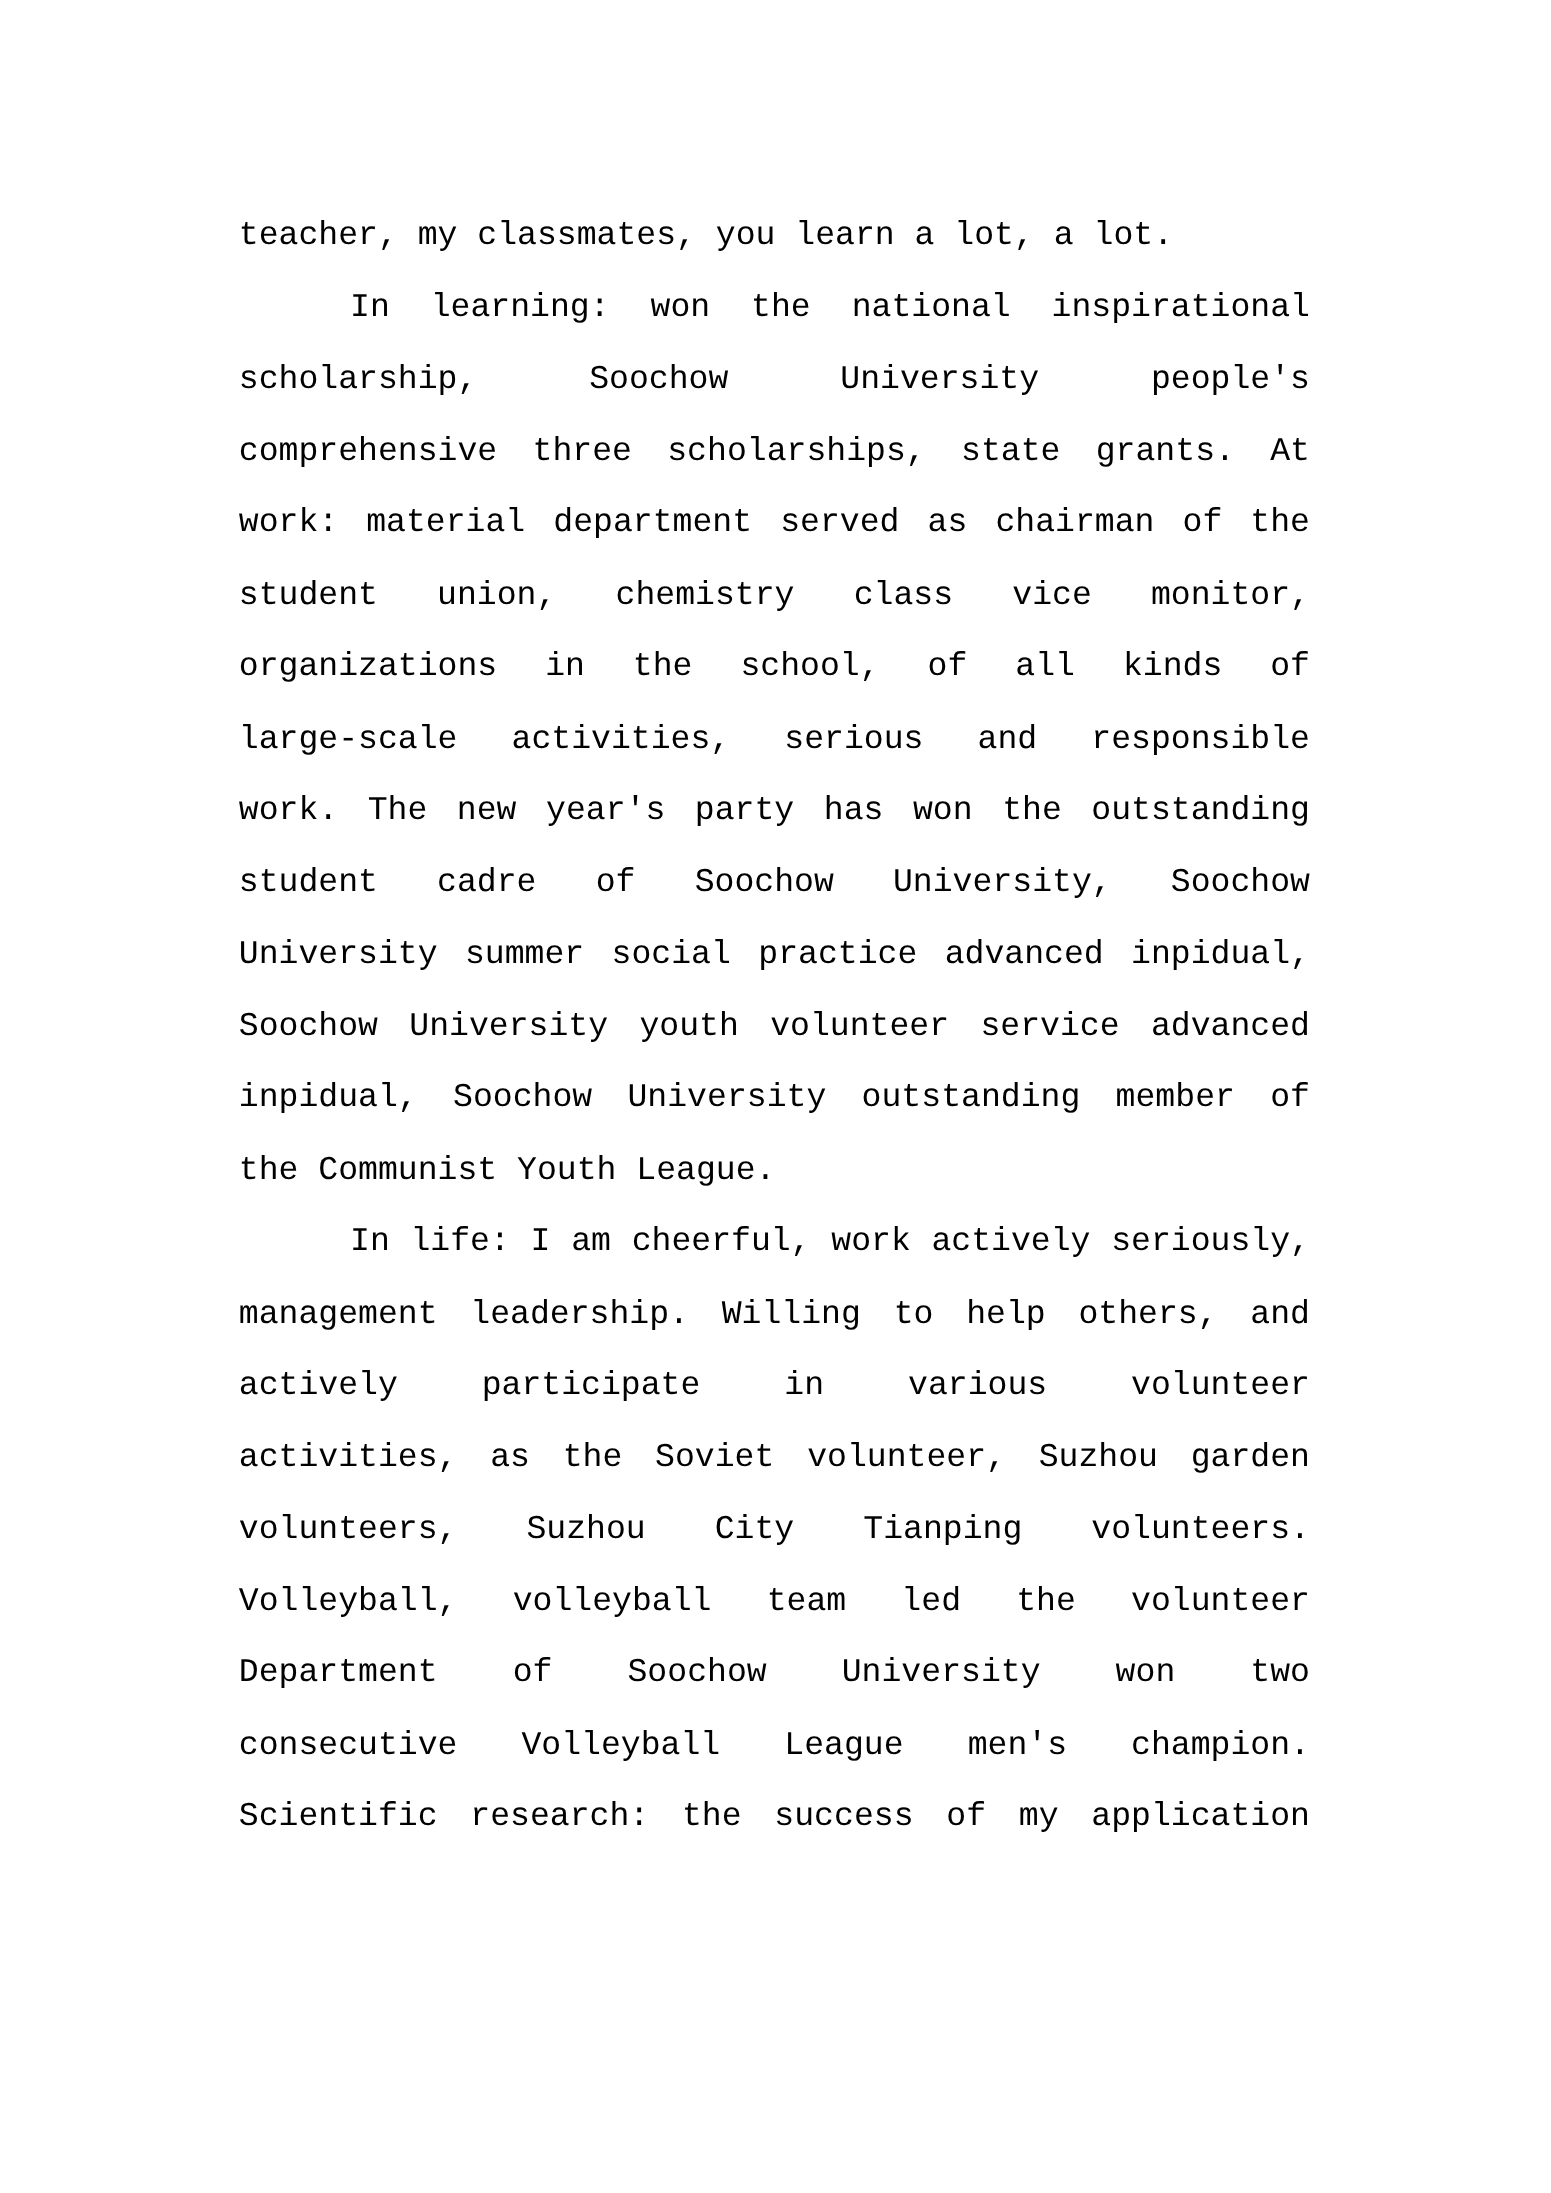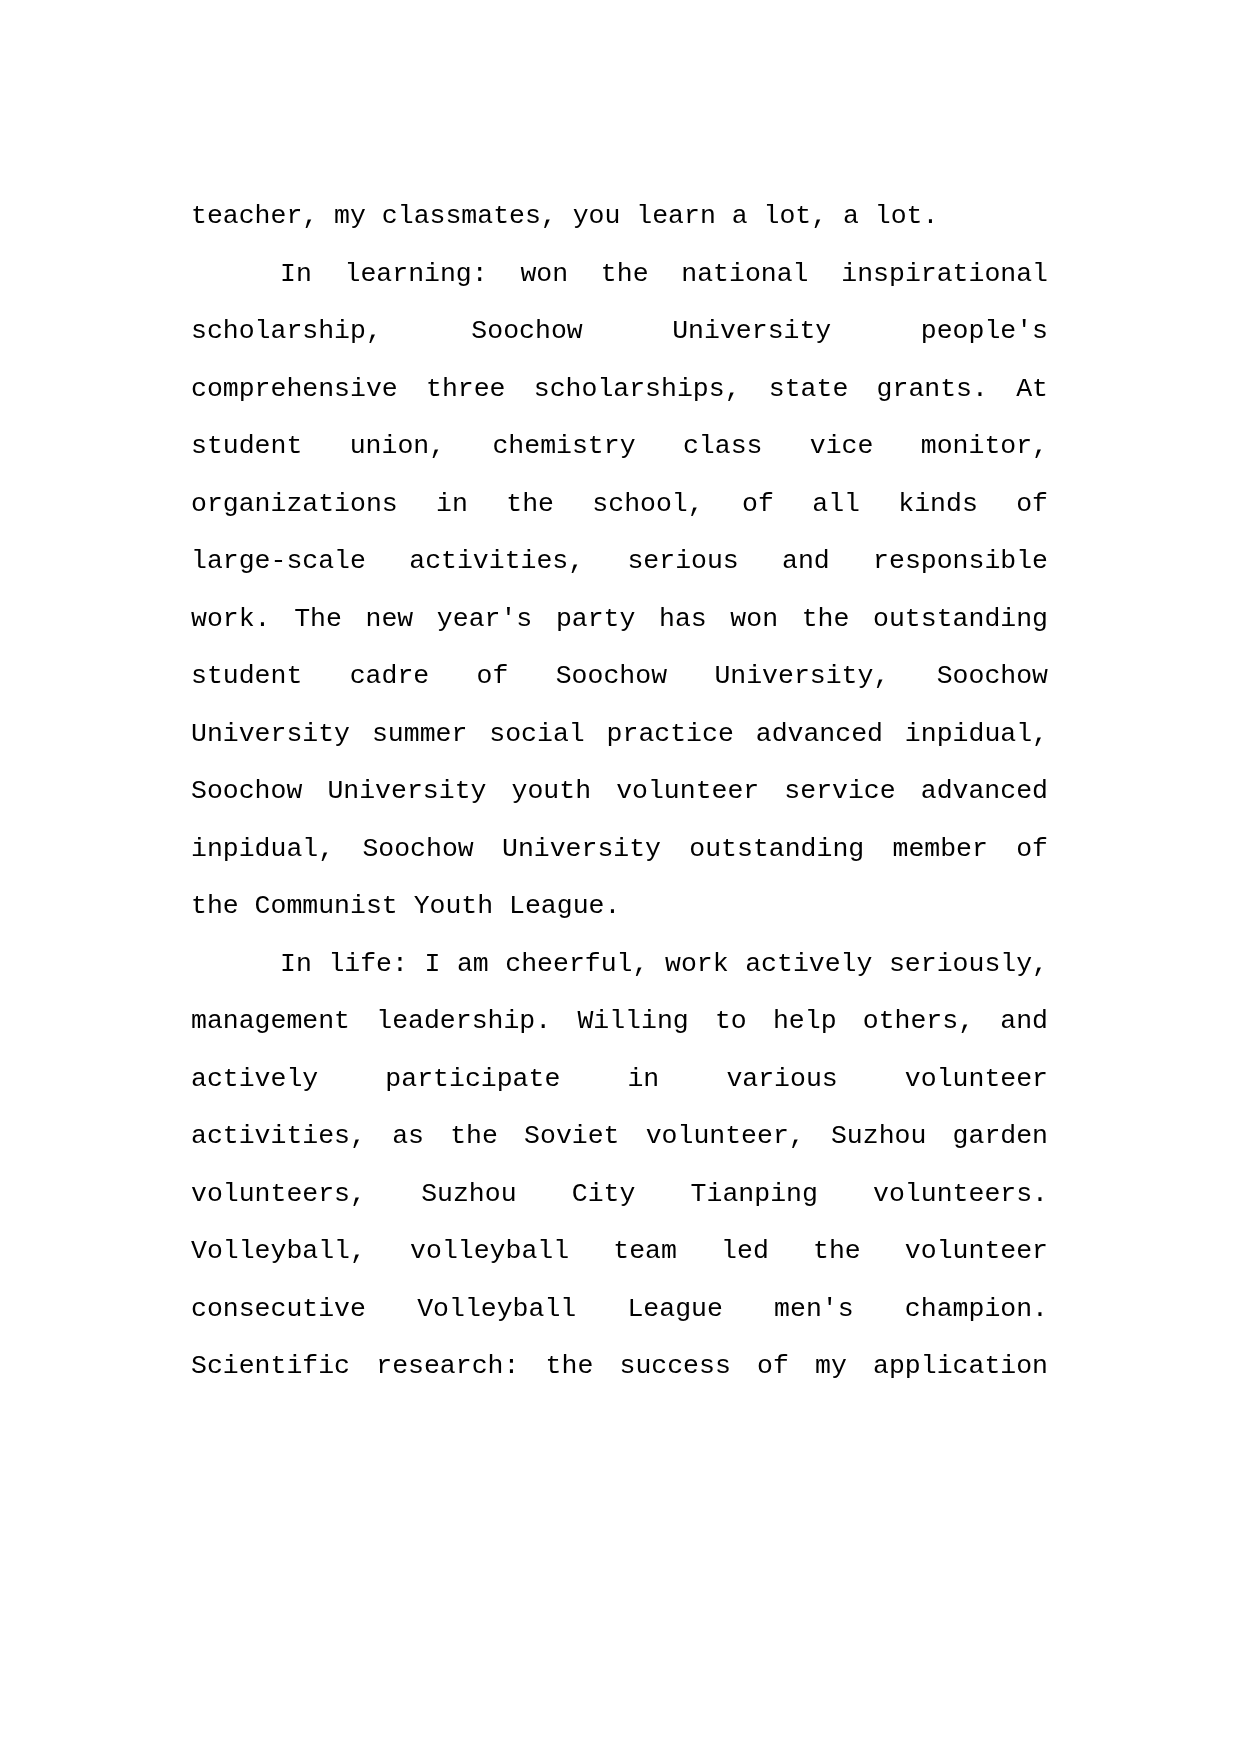"teacher, my classmates, you learn" .page { margin-top: 28px -> none }
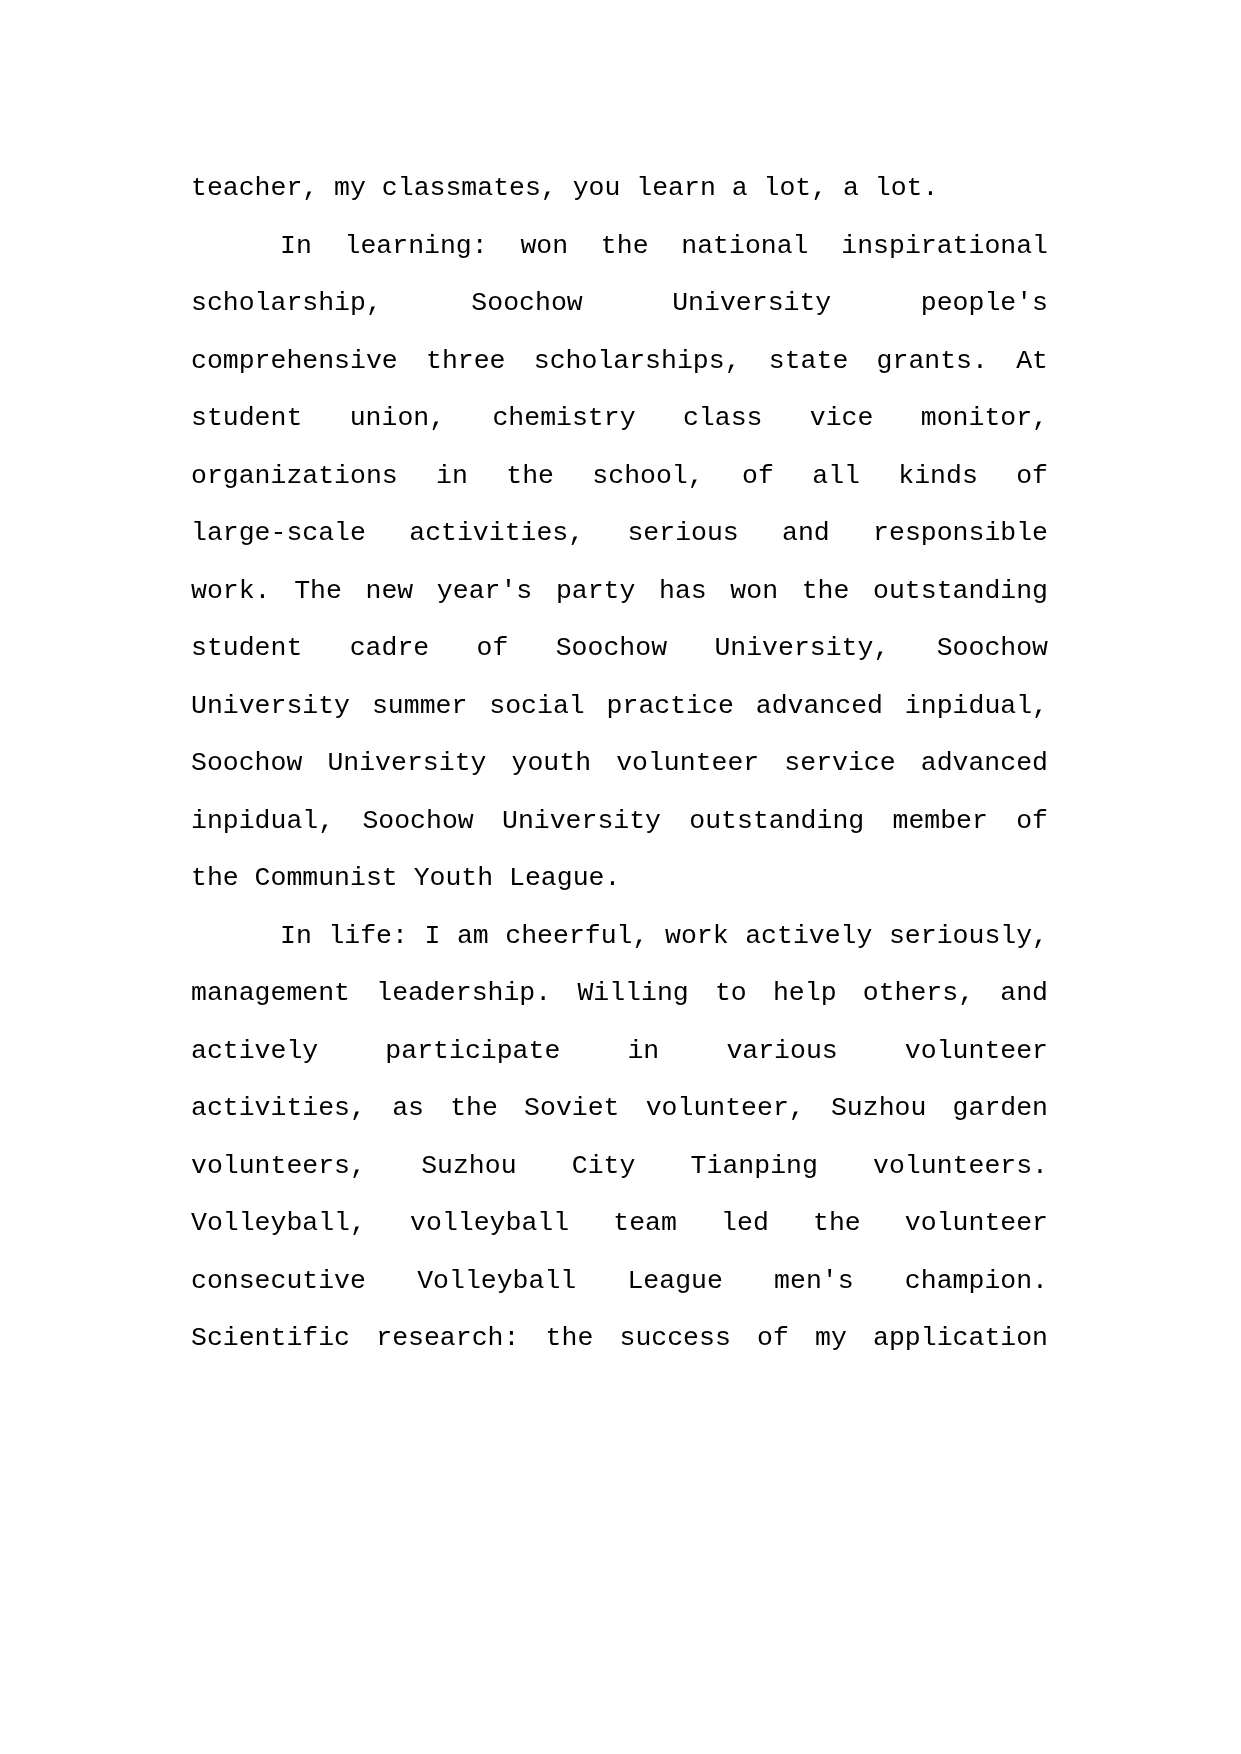"work: material department served as" div.line { html: none -> <div>work: material department served as chairman of the</div> }
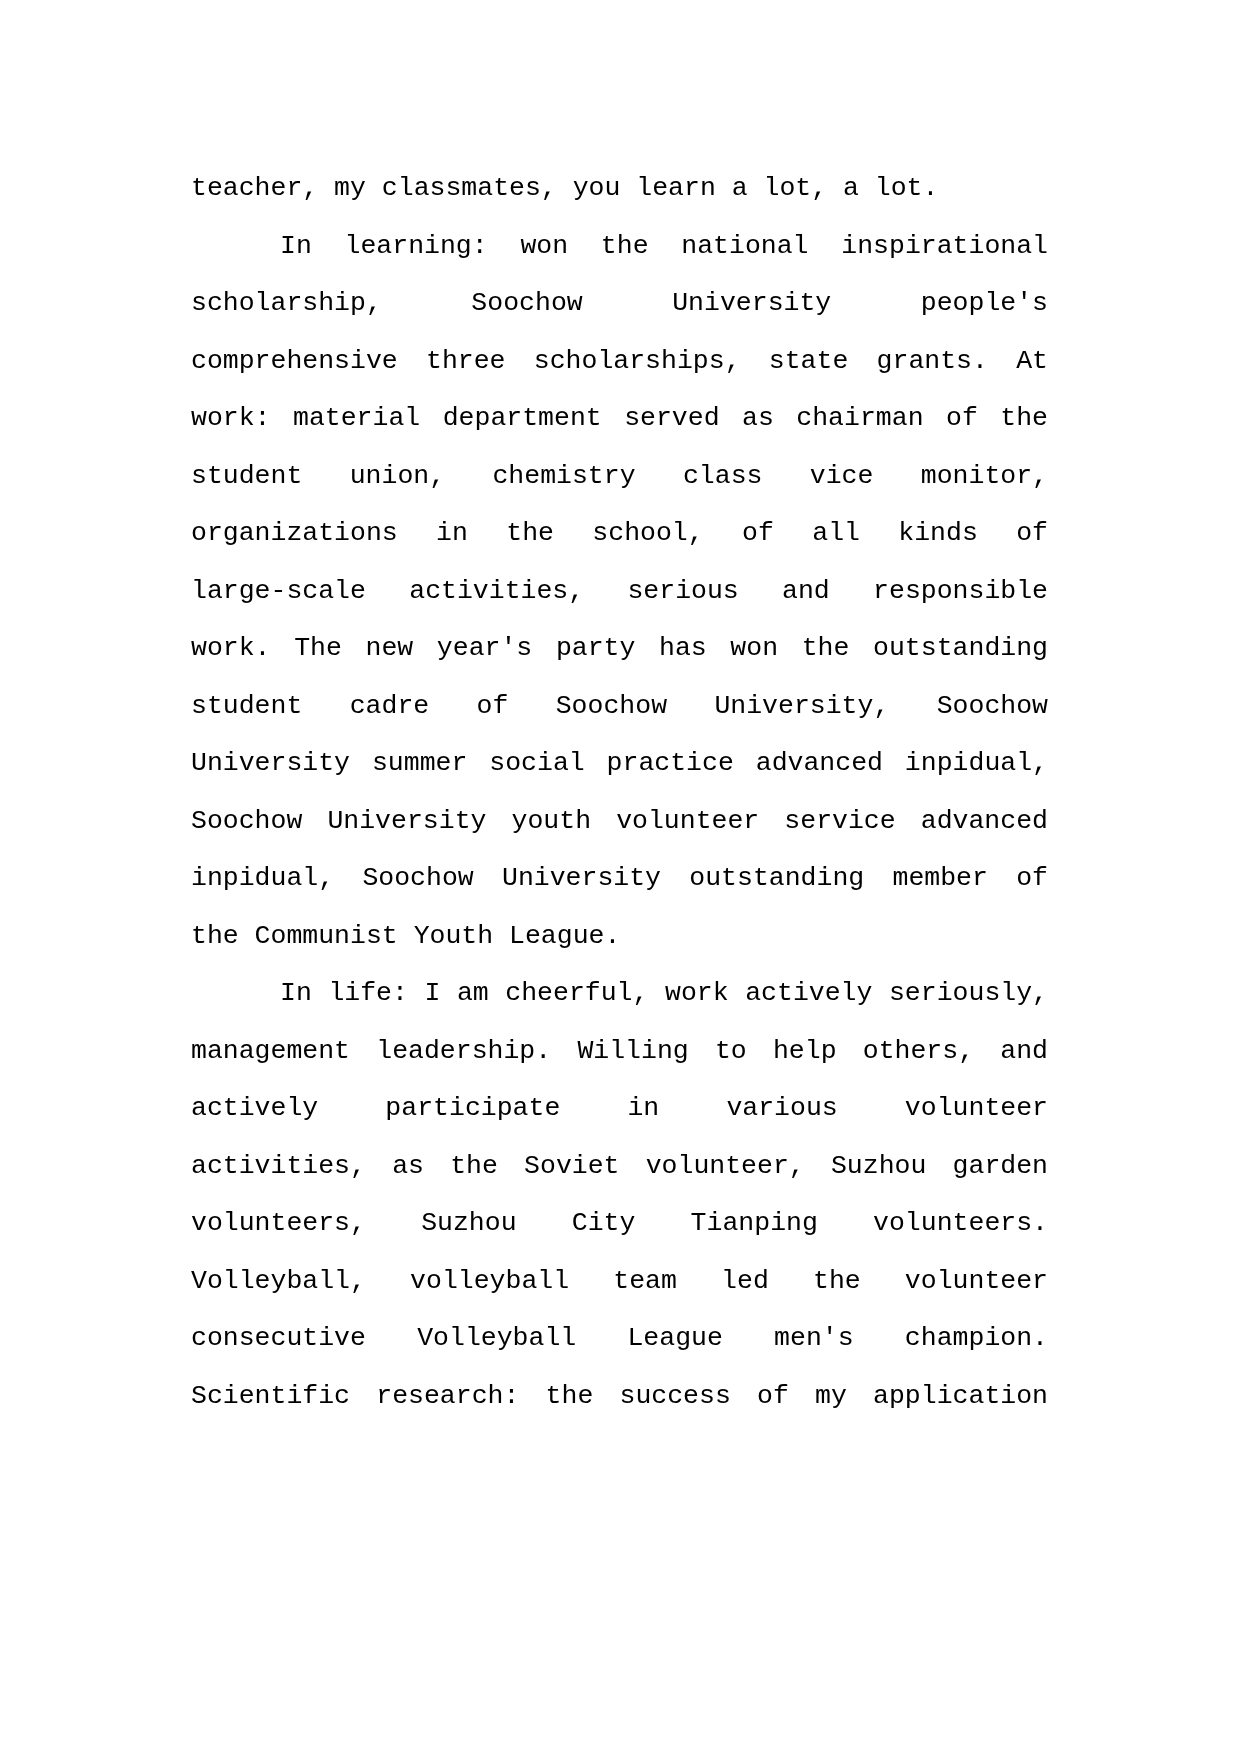"Department of Soochow University won" div.line { html: none -> <div>Department of Soochow University won two</div> }
